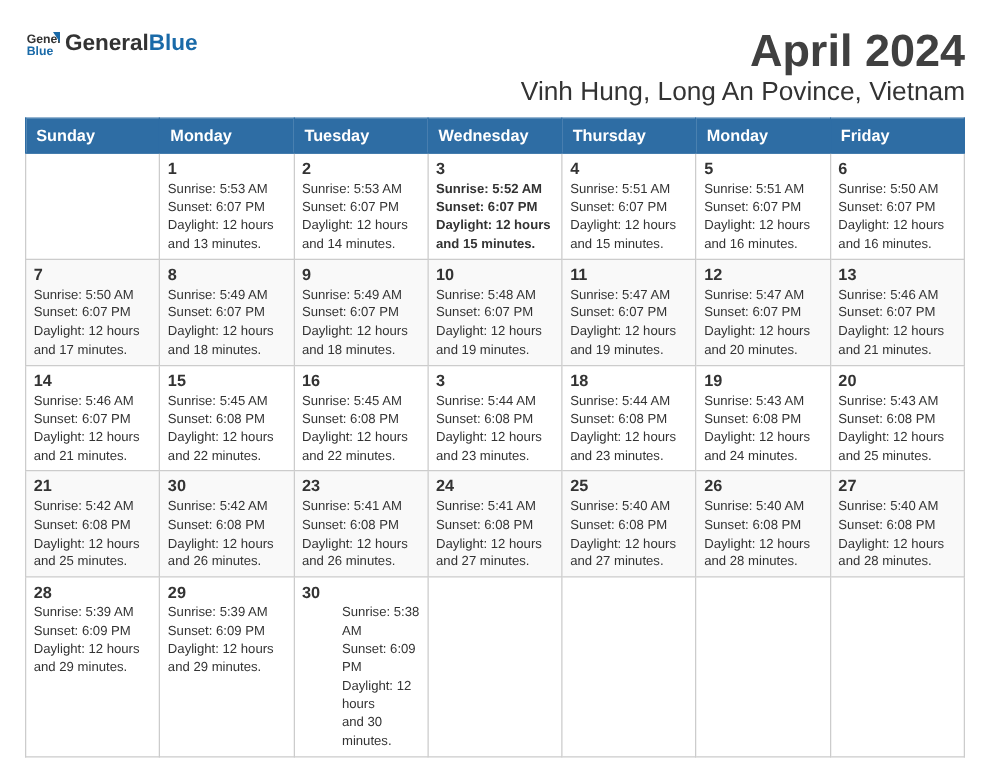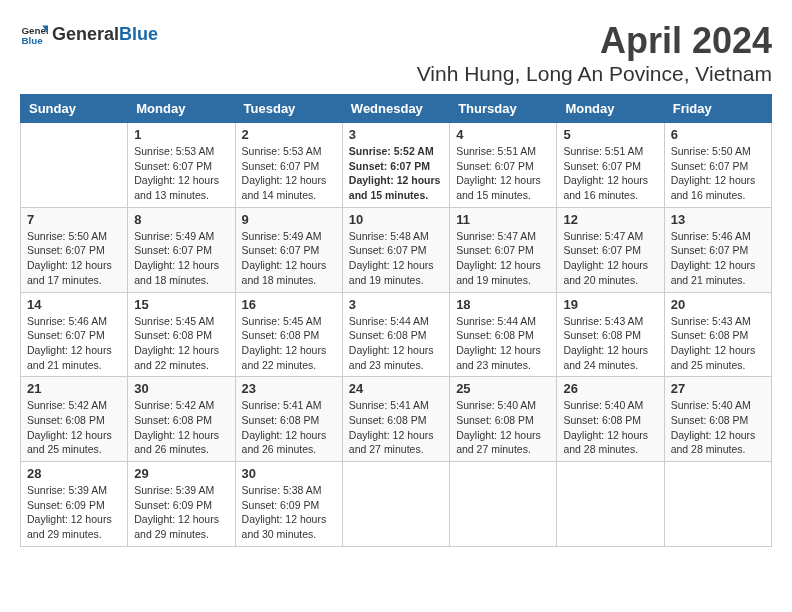"Sunrise: 5:38 AM" div.day-info { margin-left: none -> 32px }
